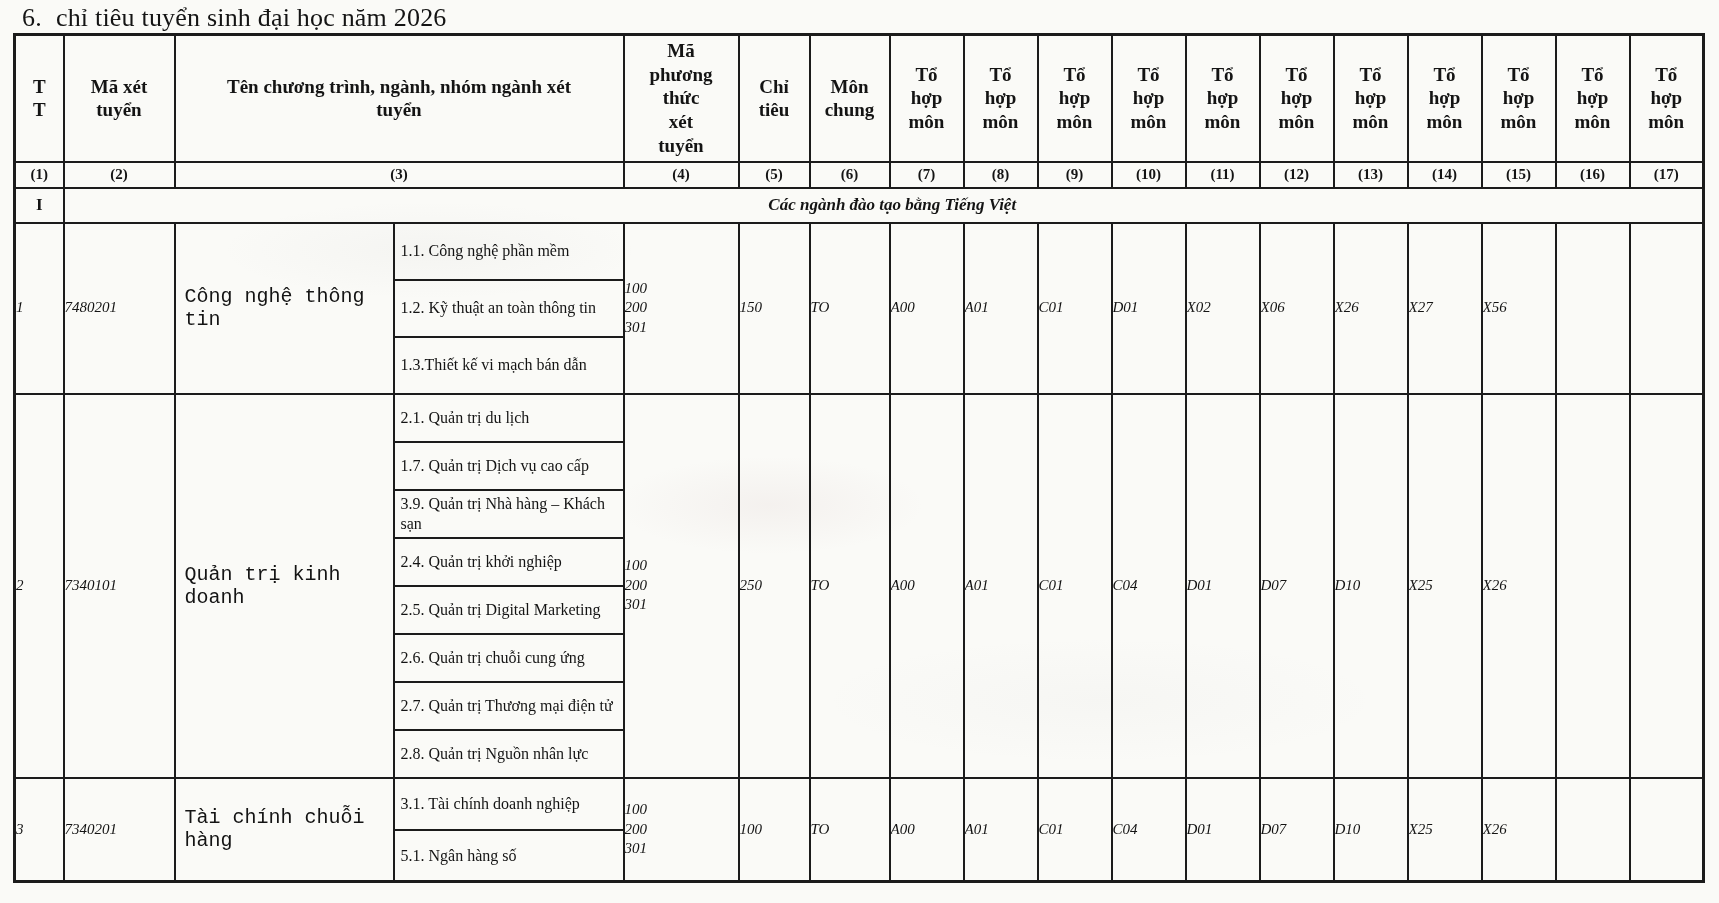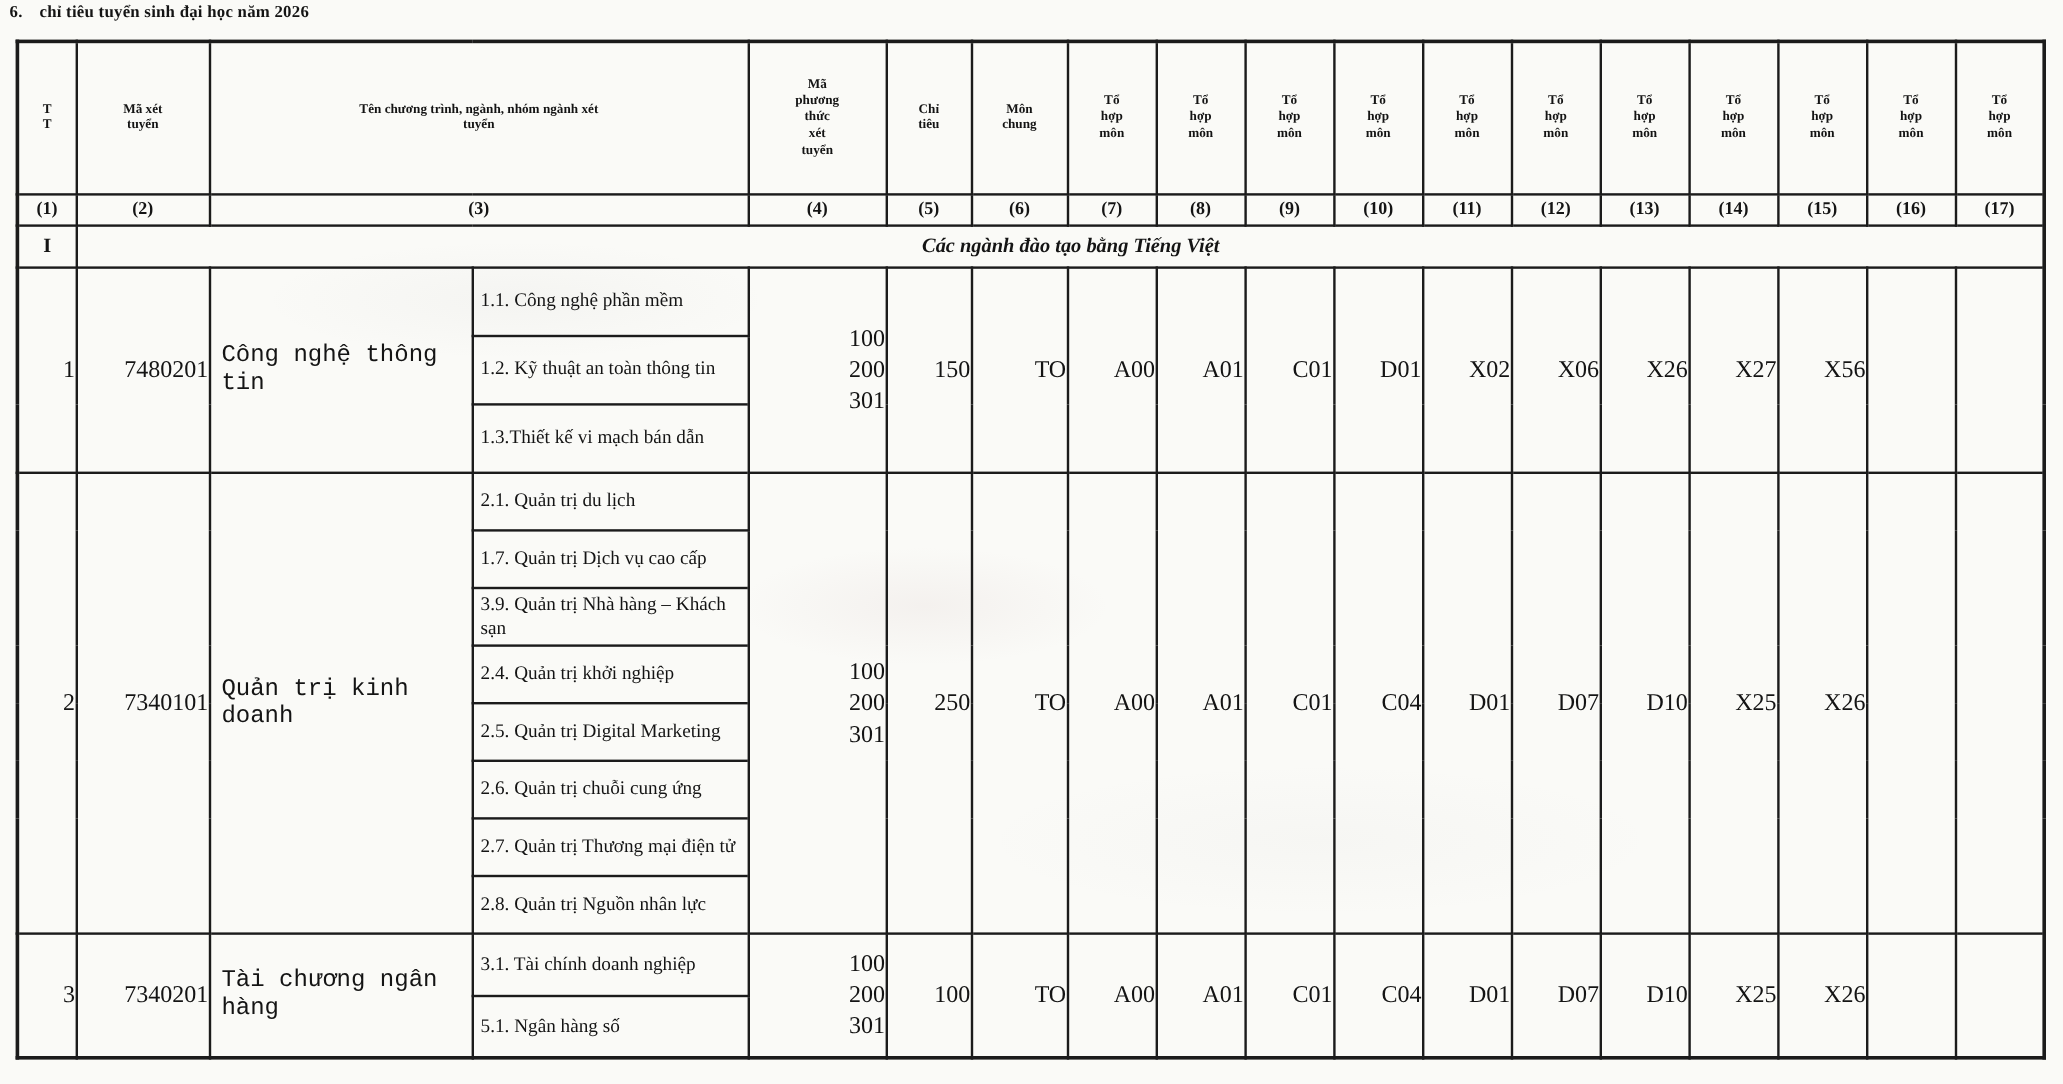"6. chỉ tiêu tuyển sinh" .doc-title { font-size: 14px -> 26px; font-weight: bold -> normal; left: 8px -> 22px }
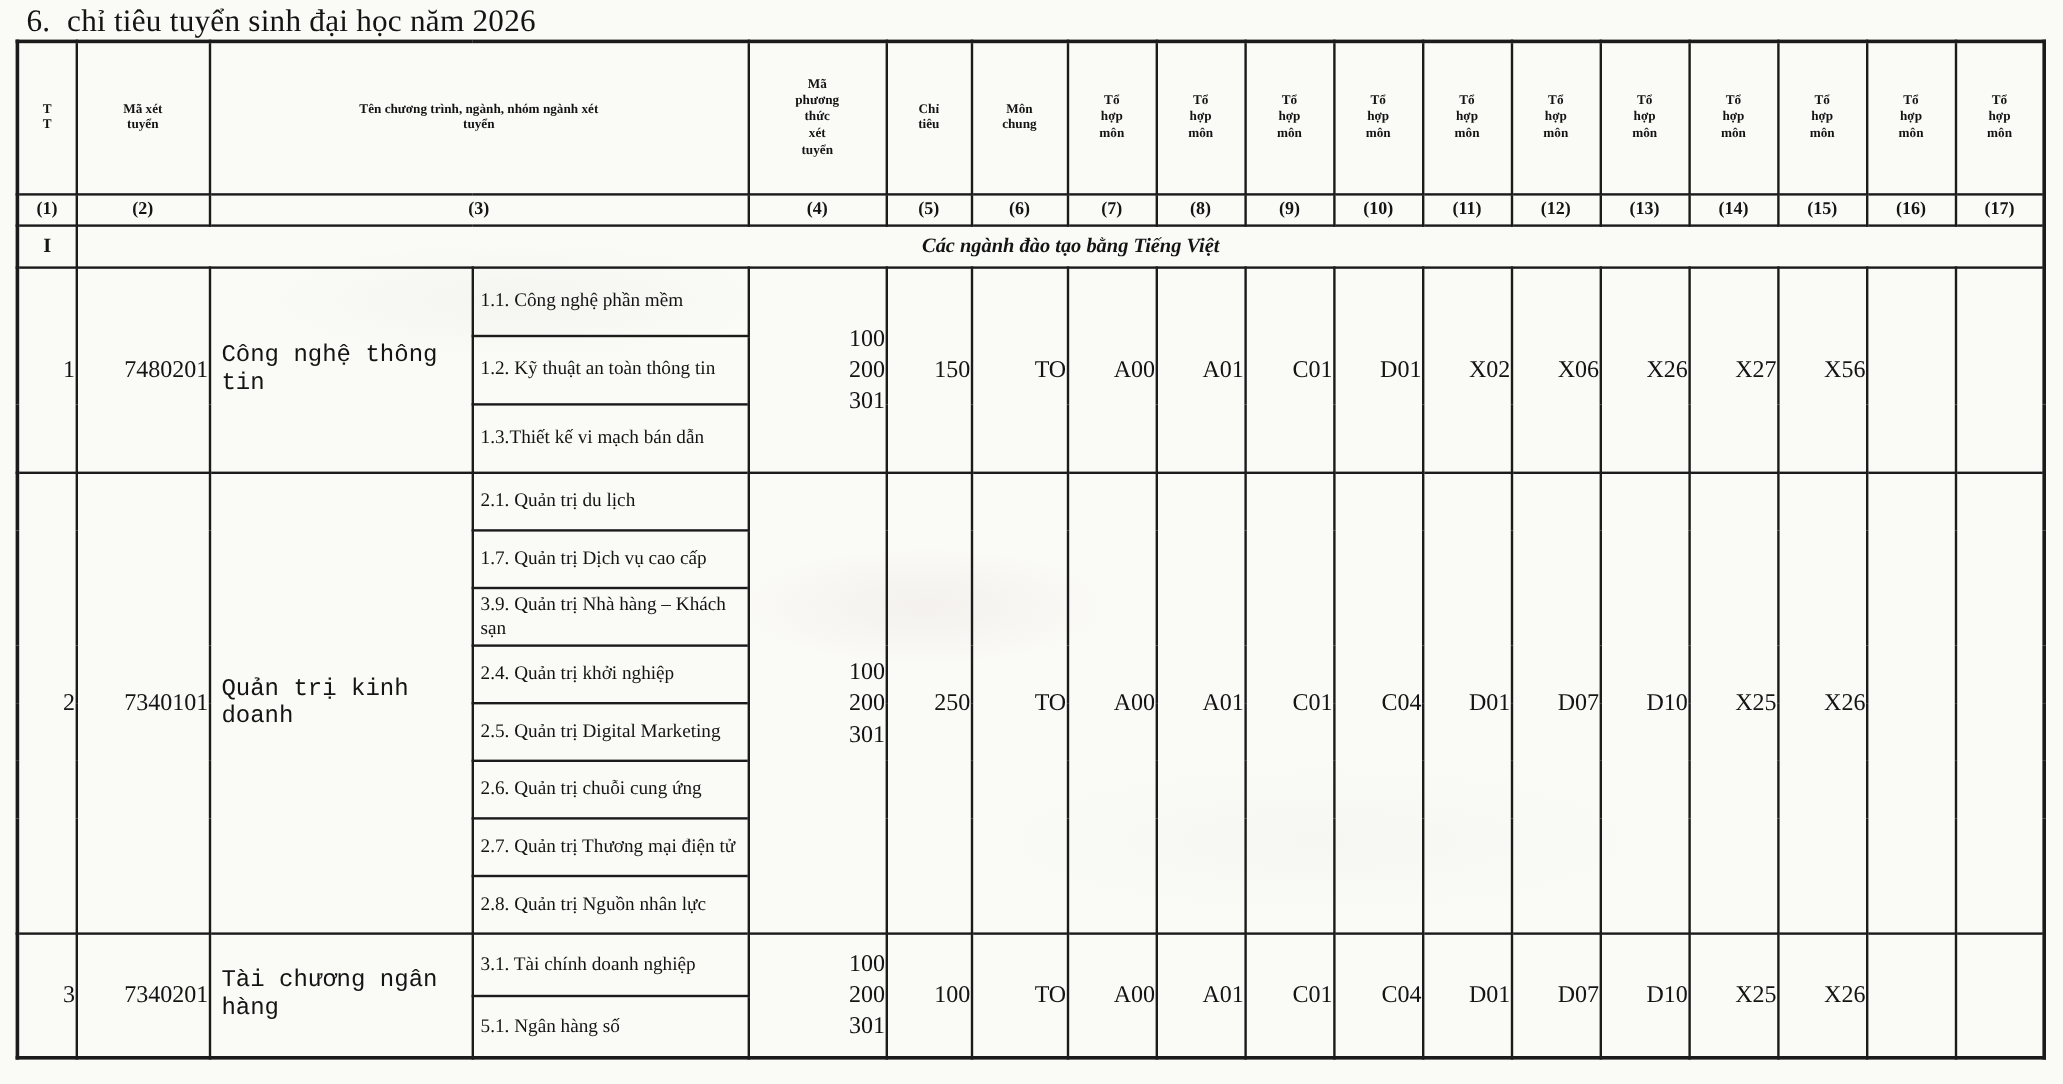"Mã" .doc-table th { font-size: 11px -> 19px }
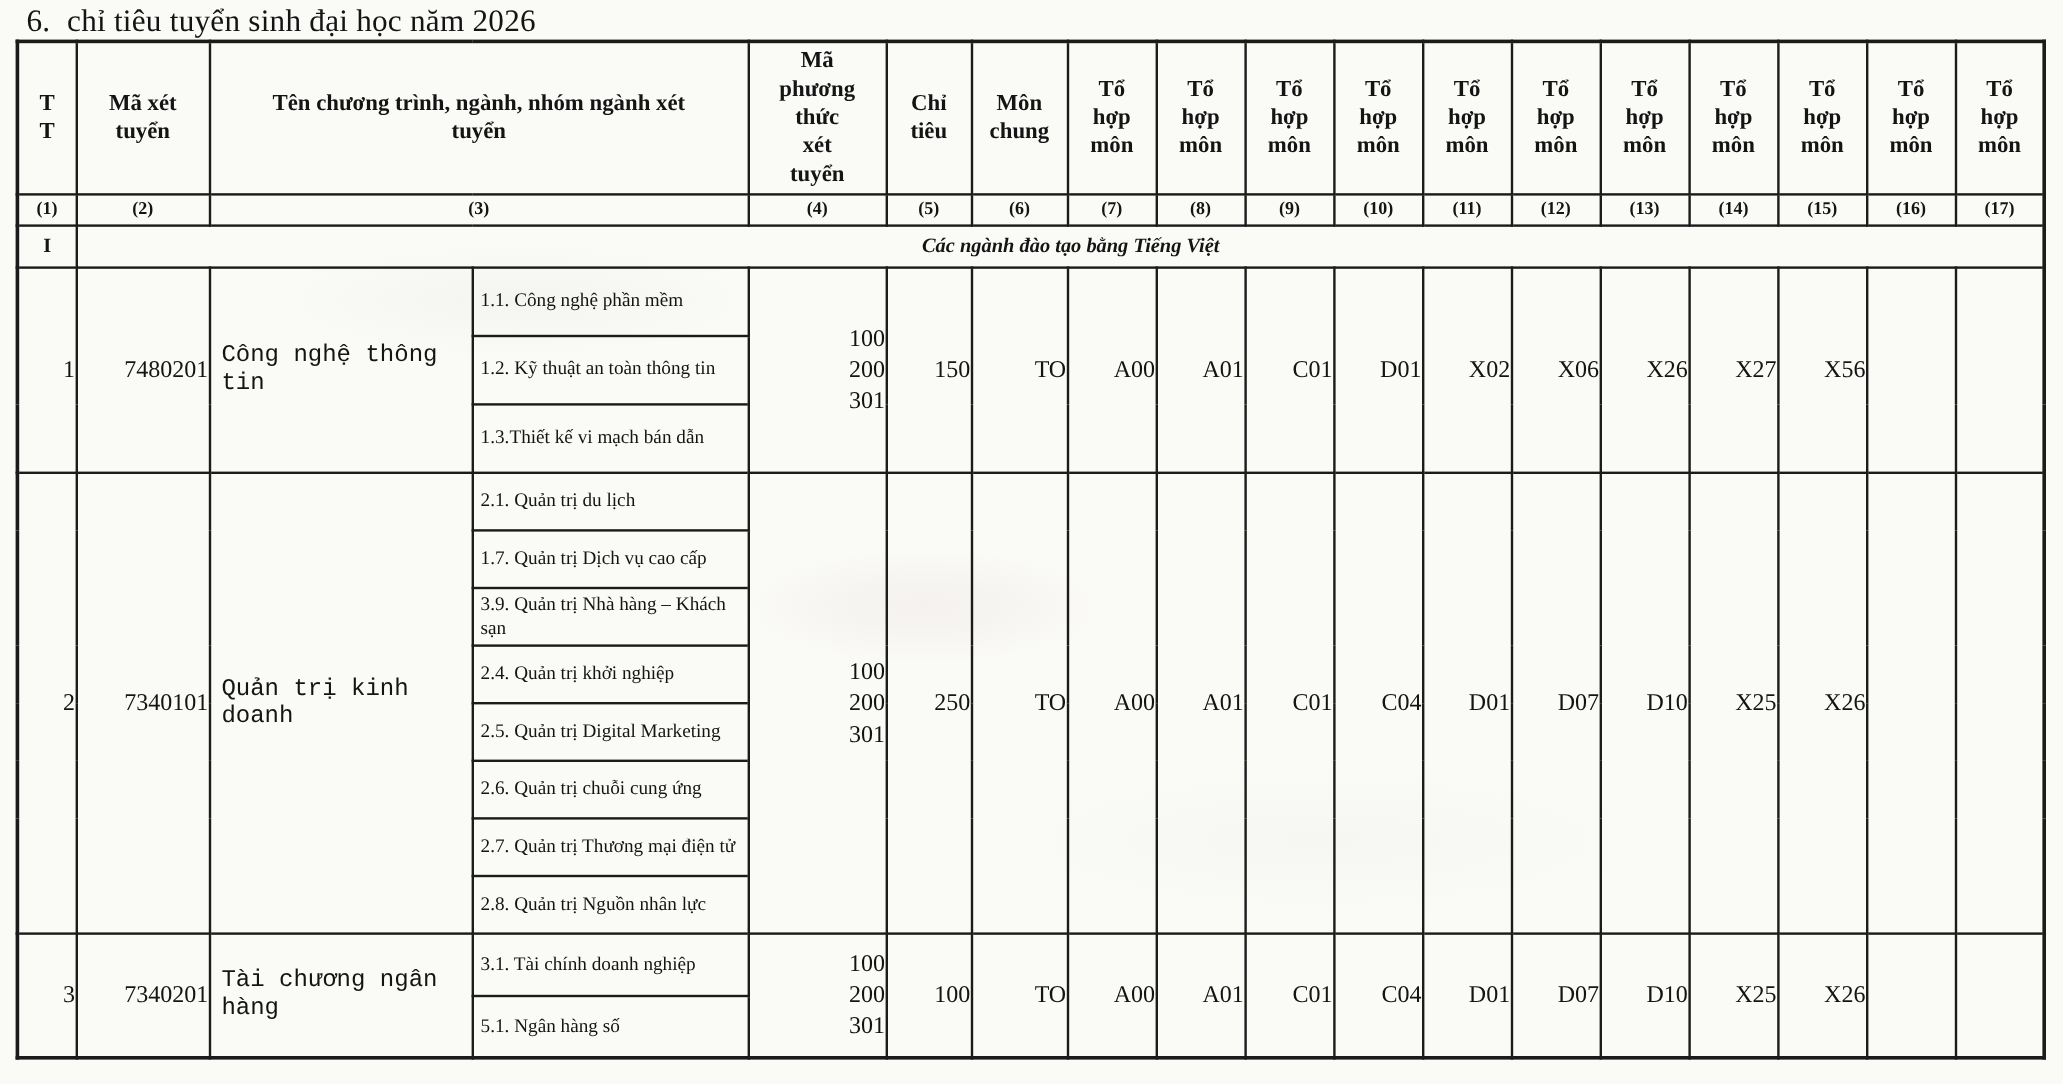"100" td.c { font-size: 20px -> 15px; font-style: none -> italic; text-align: right -> left }
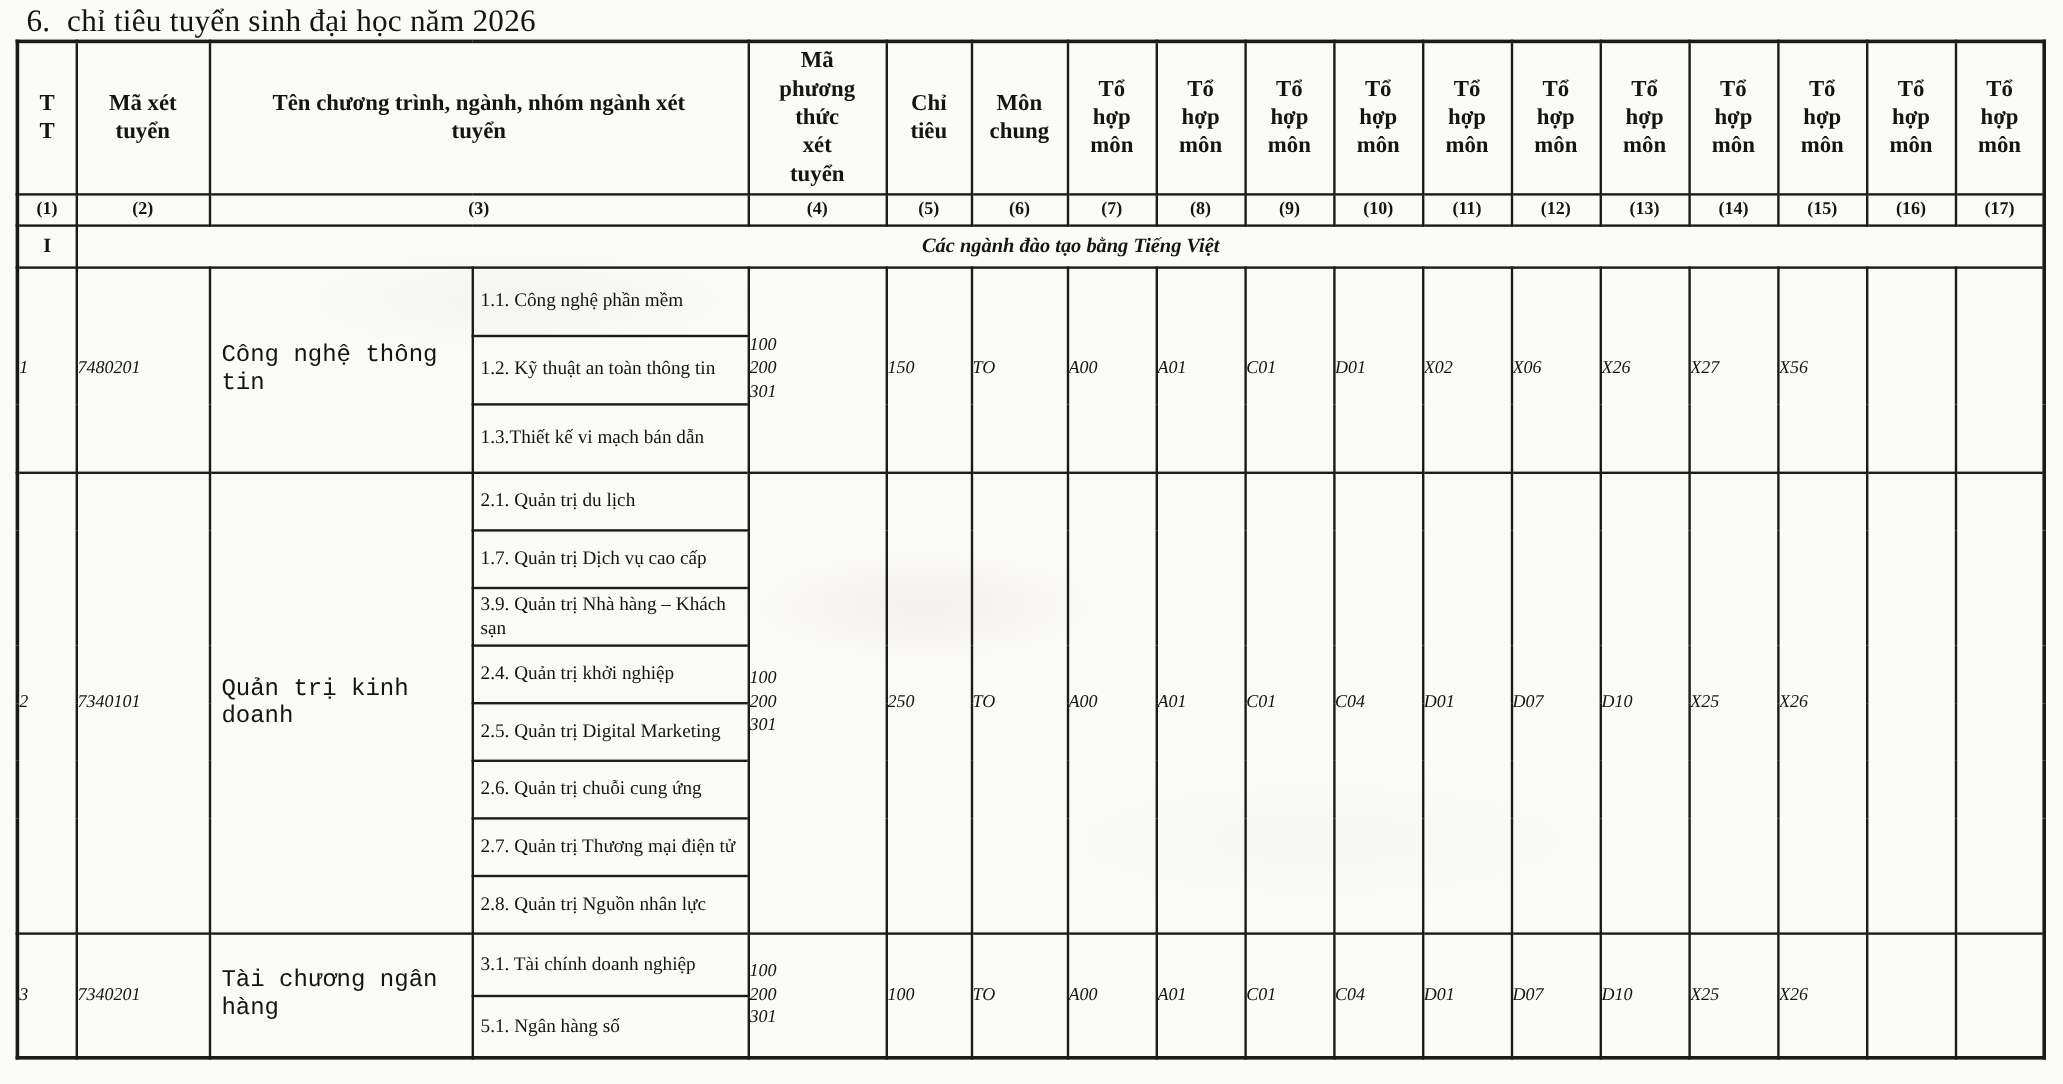"Tài chương ngân hàng" td.name { text: chương ngân -> chính chuỗi }
